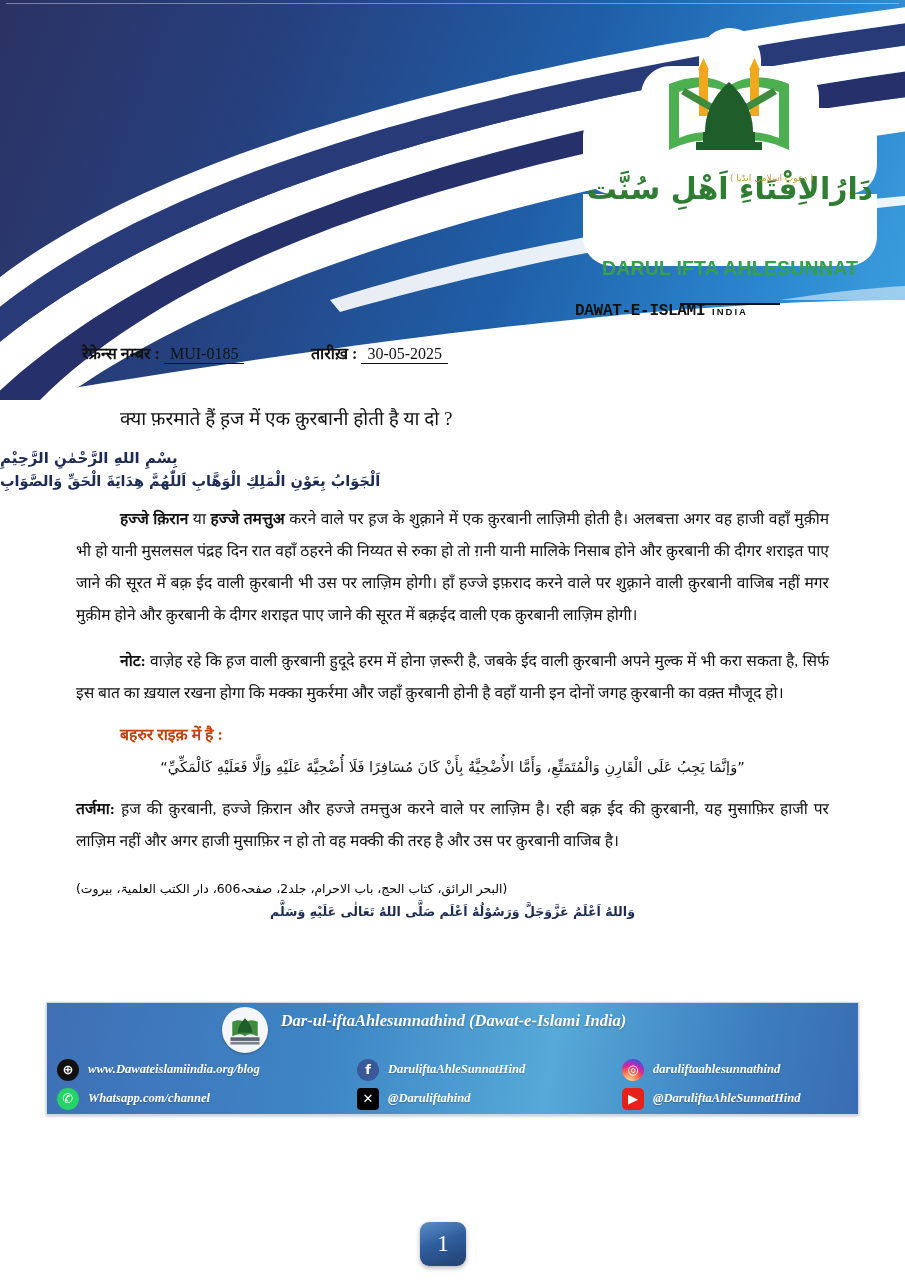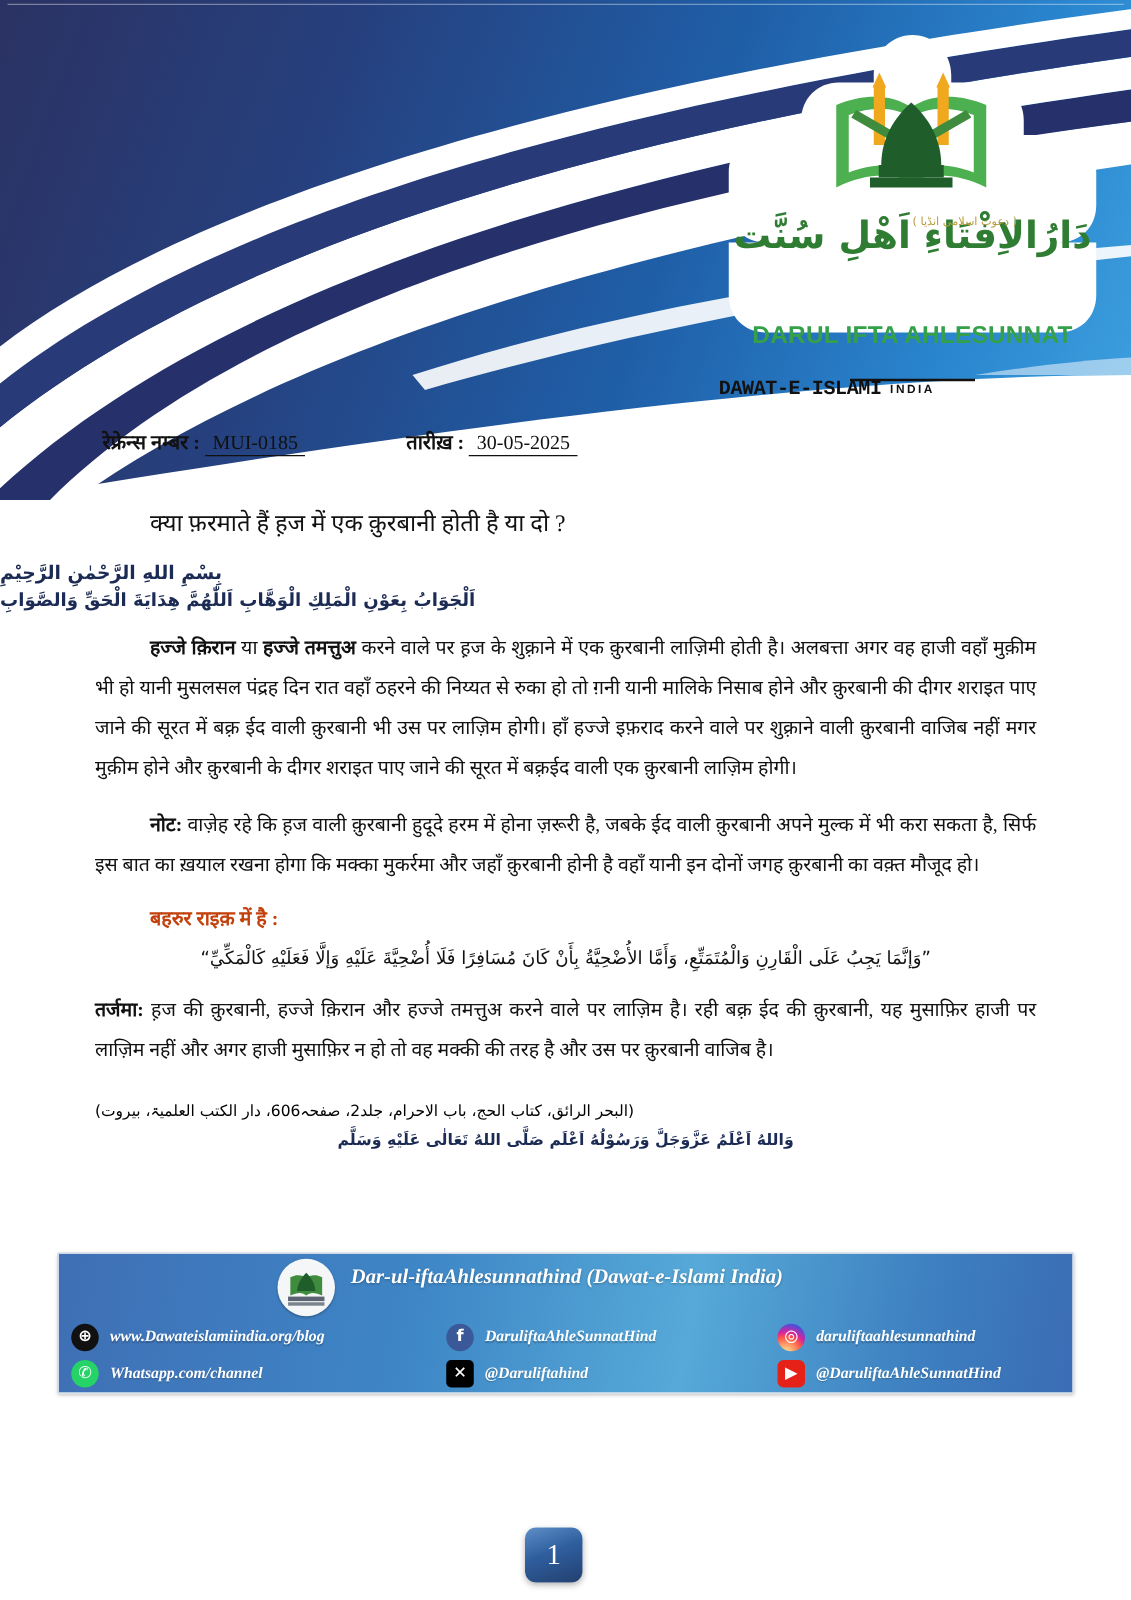"तारीख़ : 30-05-2025" .meta-date { left: 325px -> 311px }
